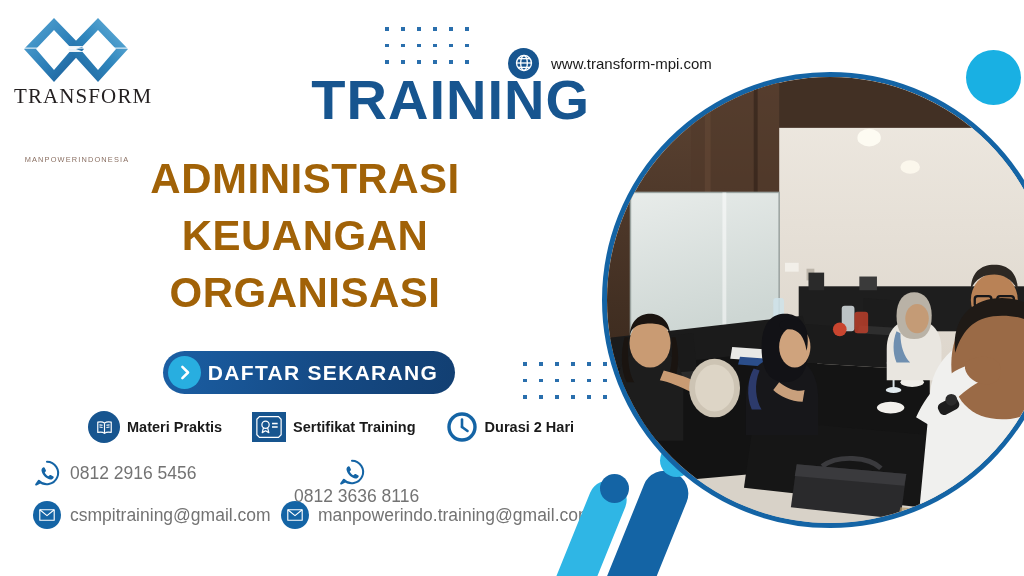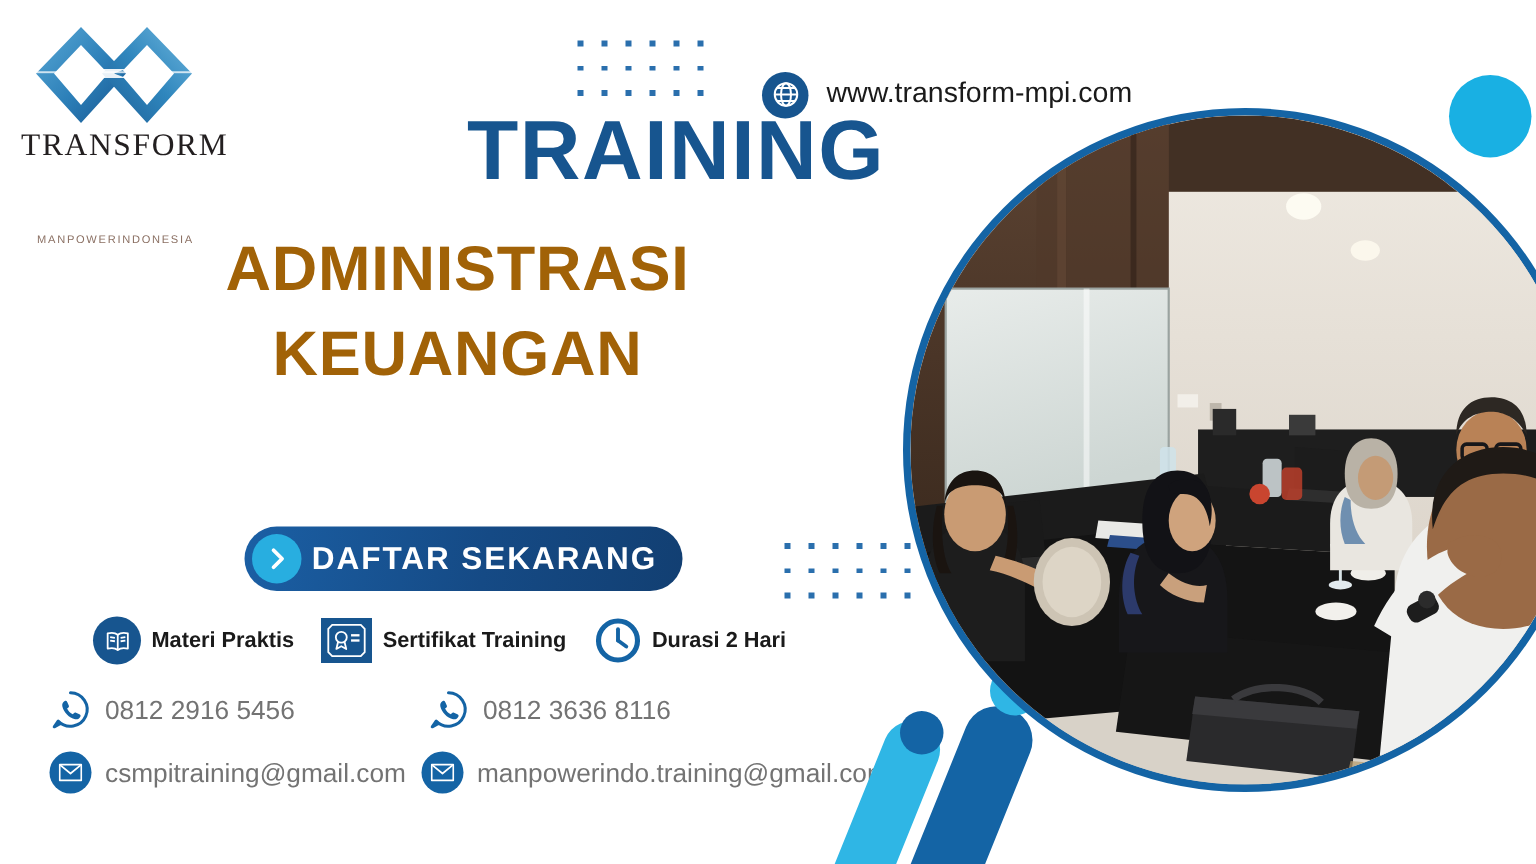"www.transform-mpi.com" #website-text { font-size: 19px -> 15px }
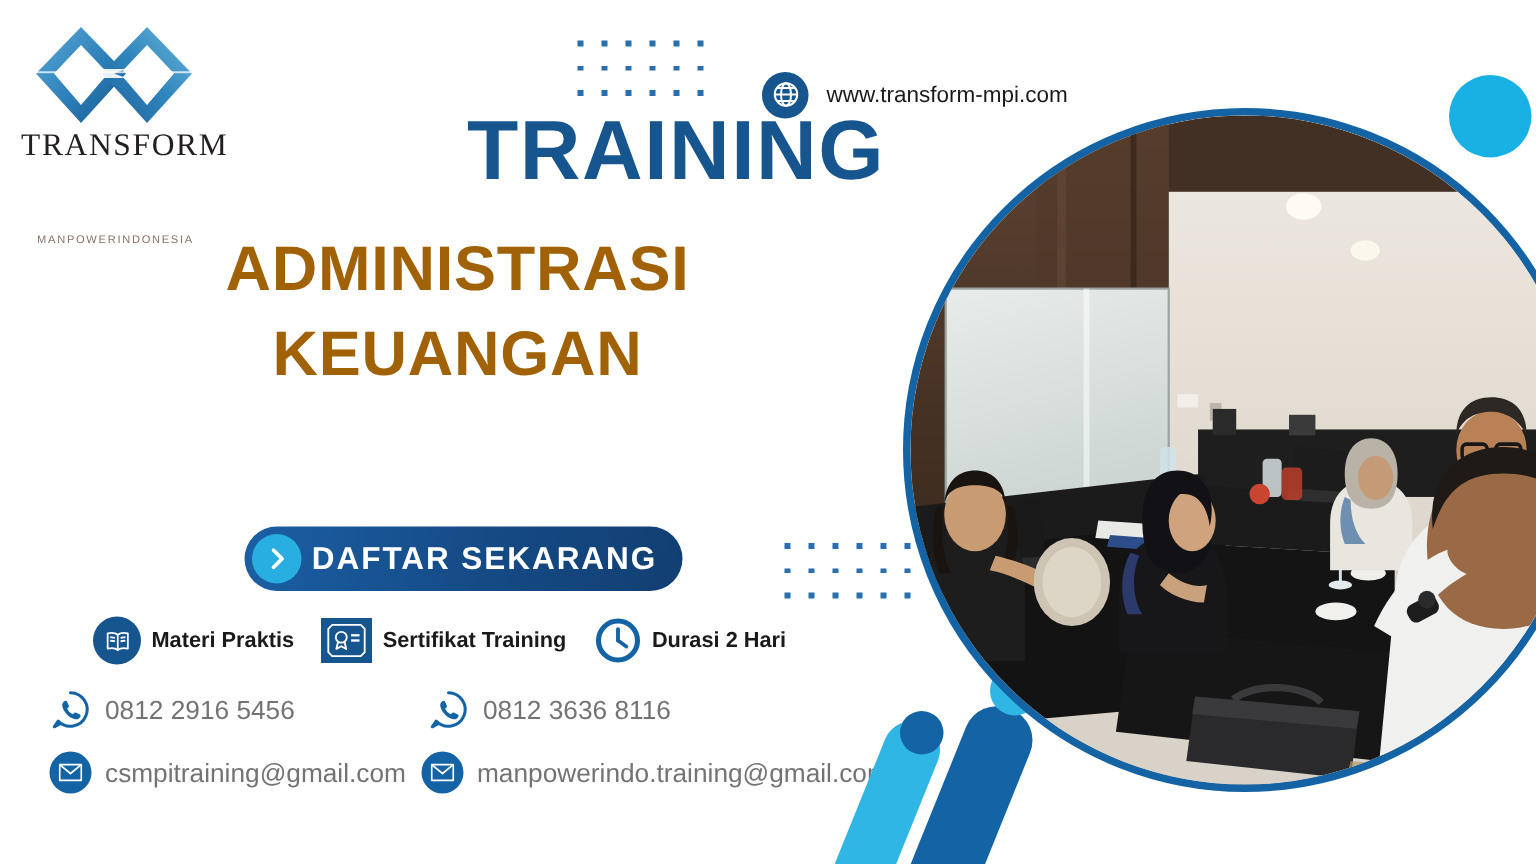"ORGANISASI" div.headline-sub { html: none -> <div>ORGANISASI</div> }
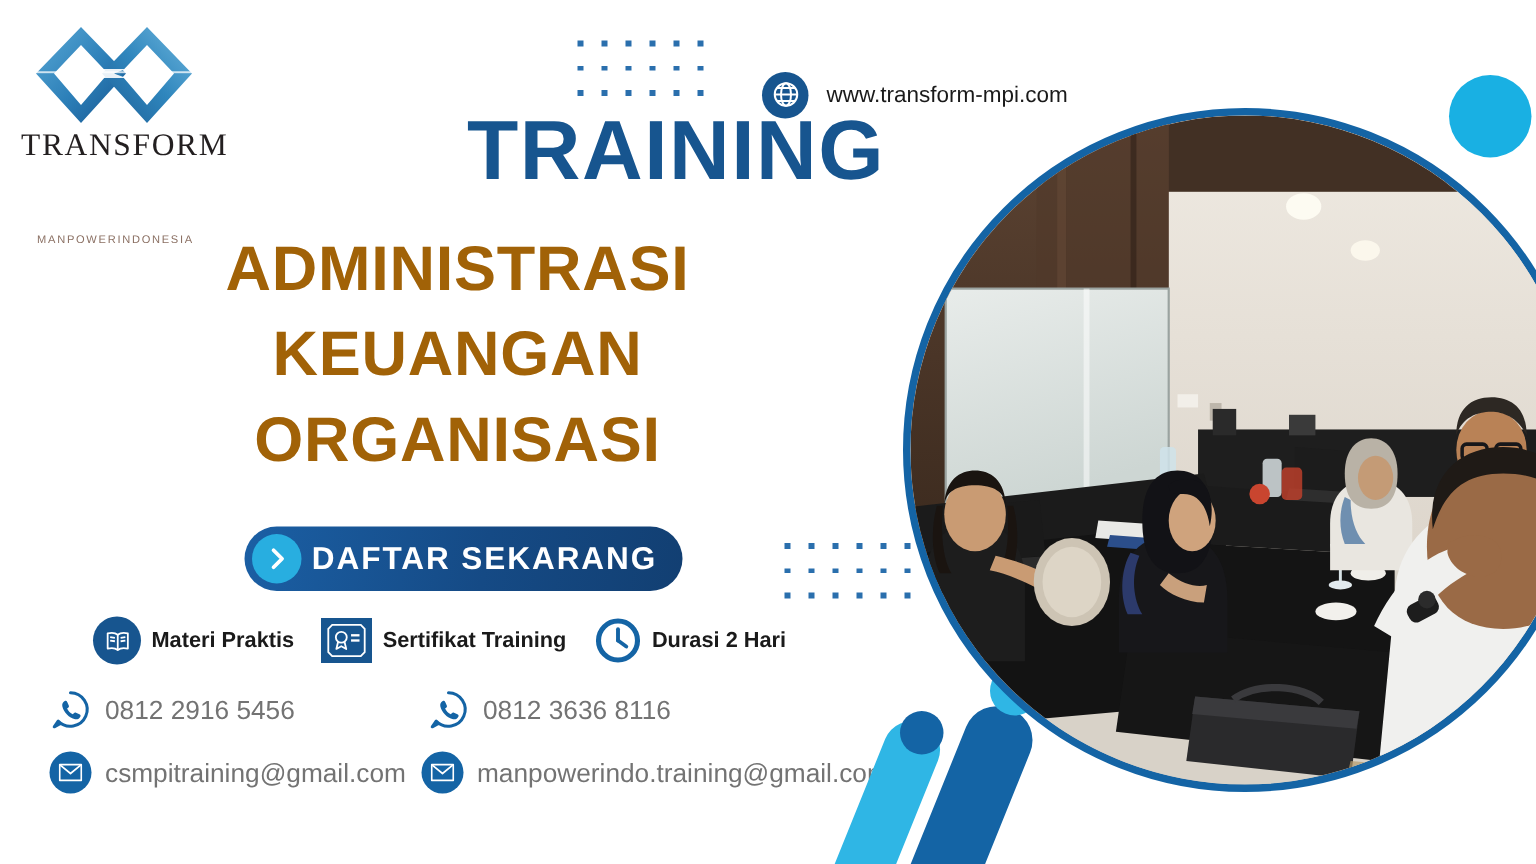"Materi Praktis" #feature-row { gap: none -> 12px; left: 62px -> 88px }
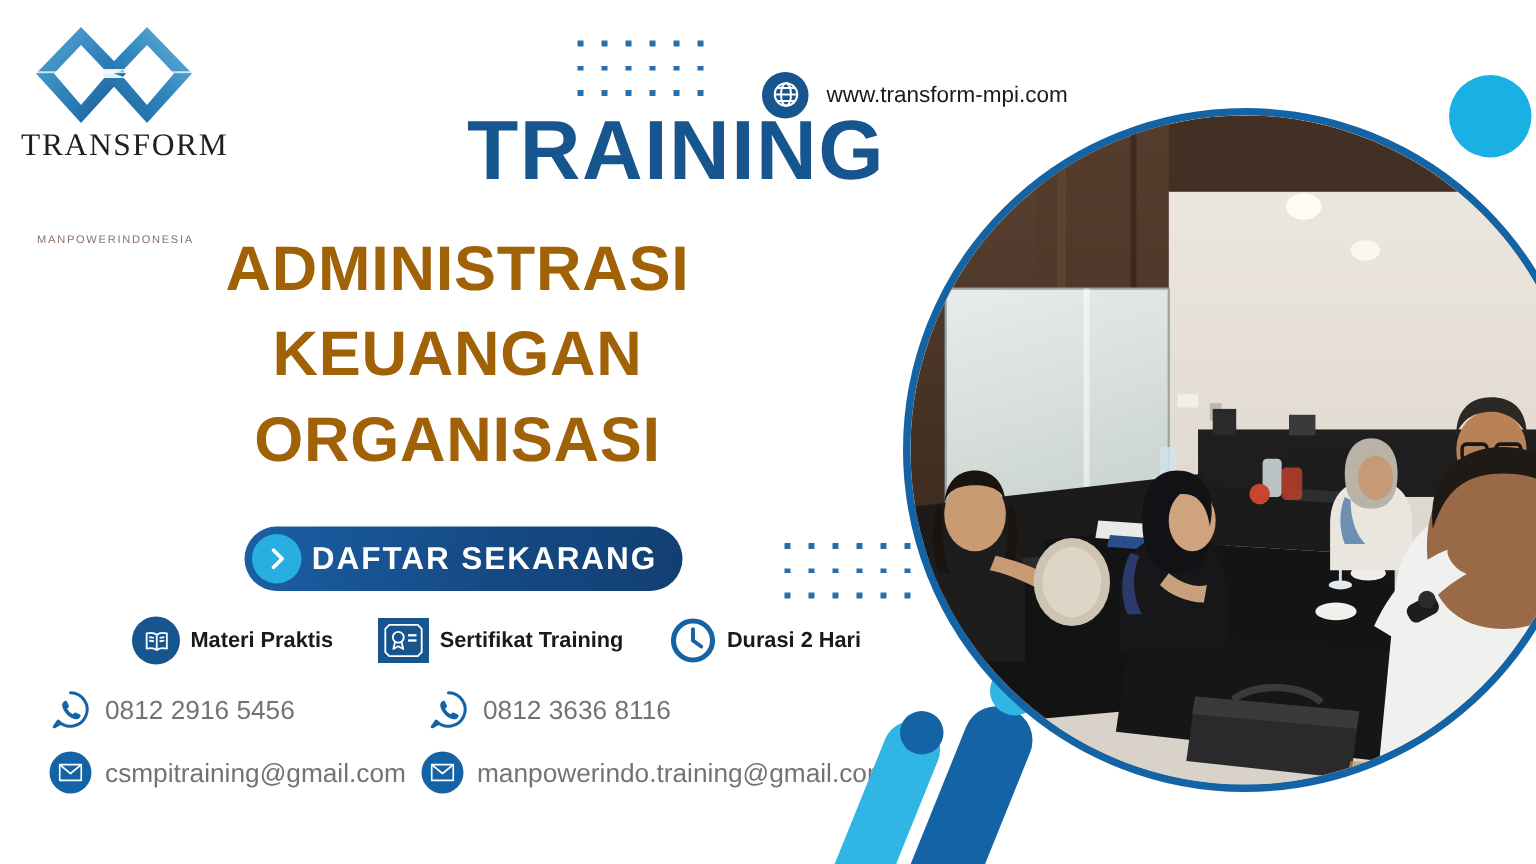"0812 3636 8116" #contact-phone-2 { flex-direction: none -> column }
